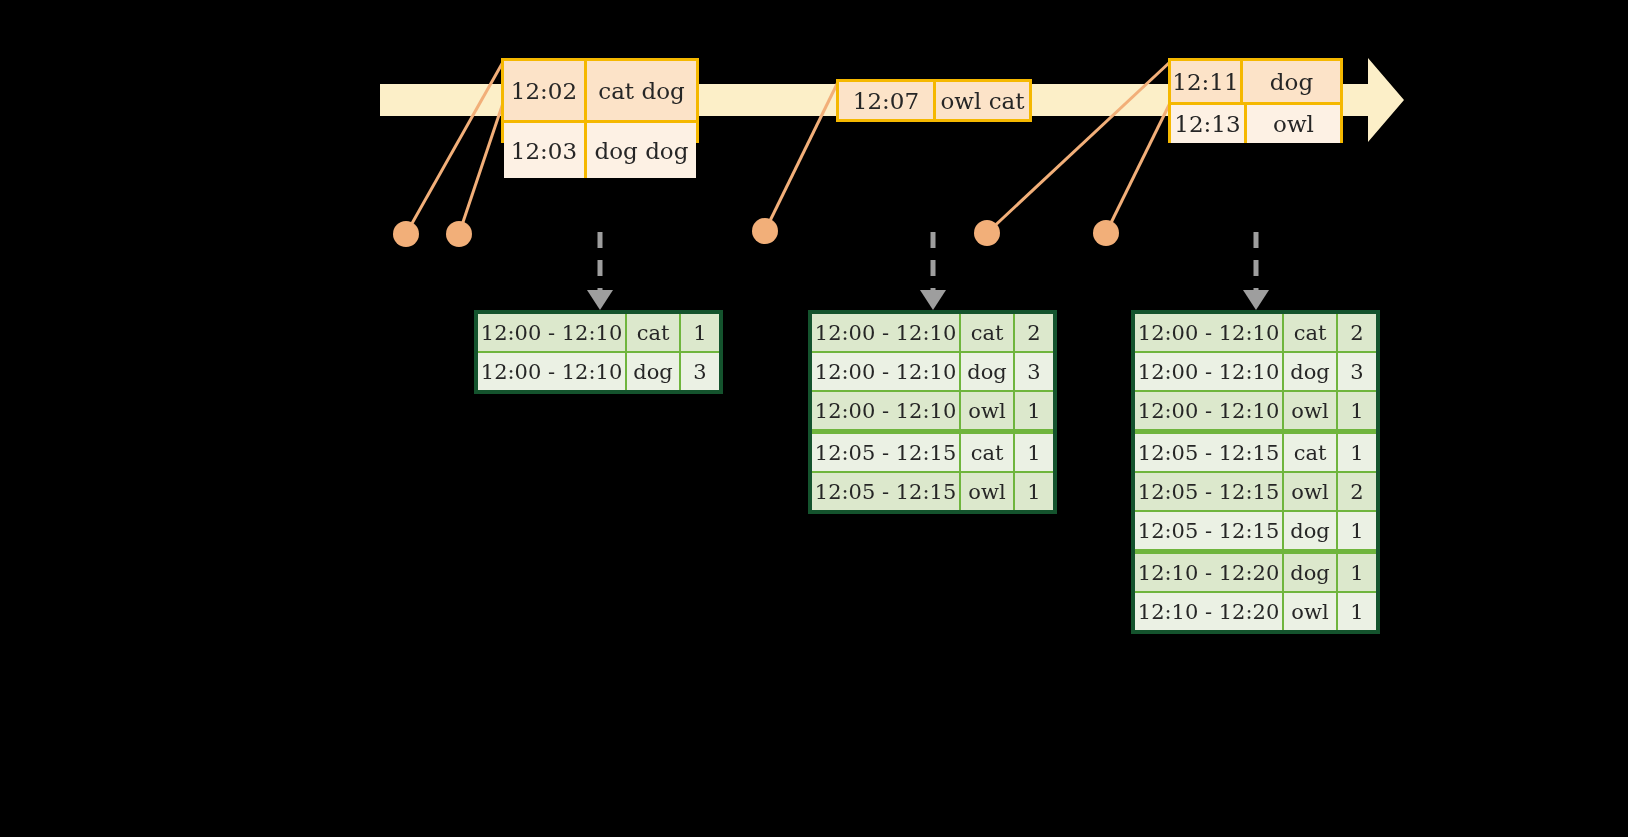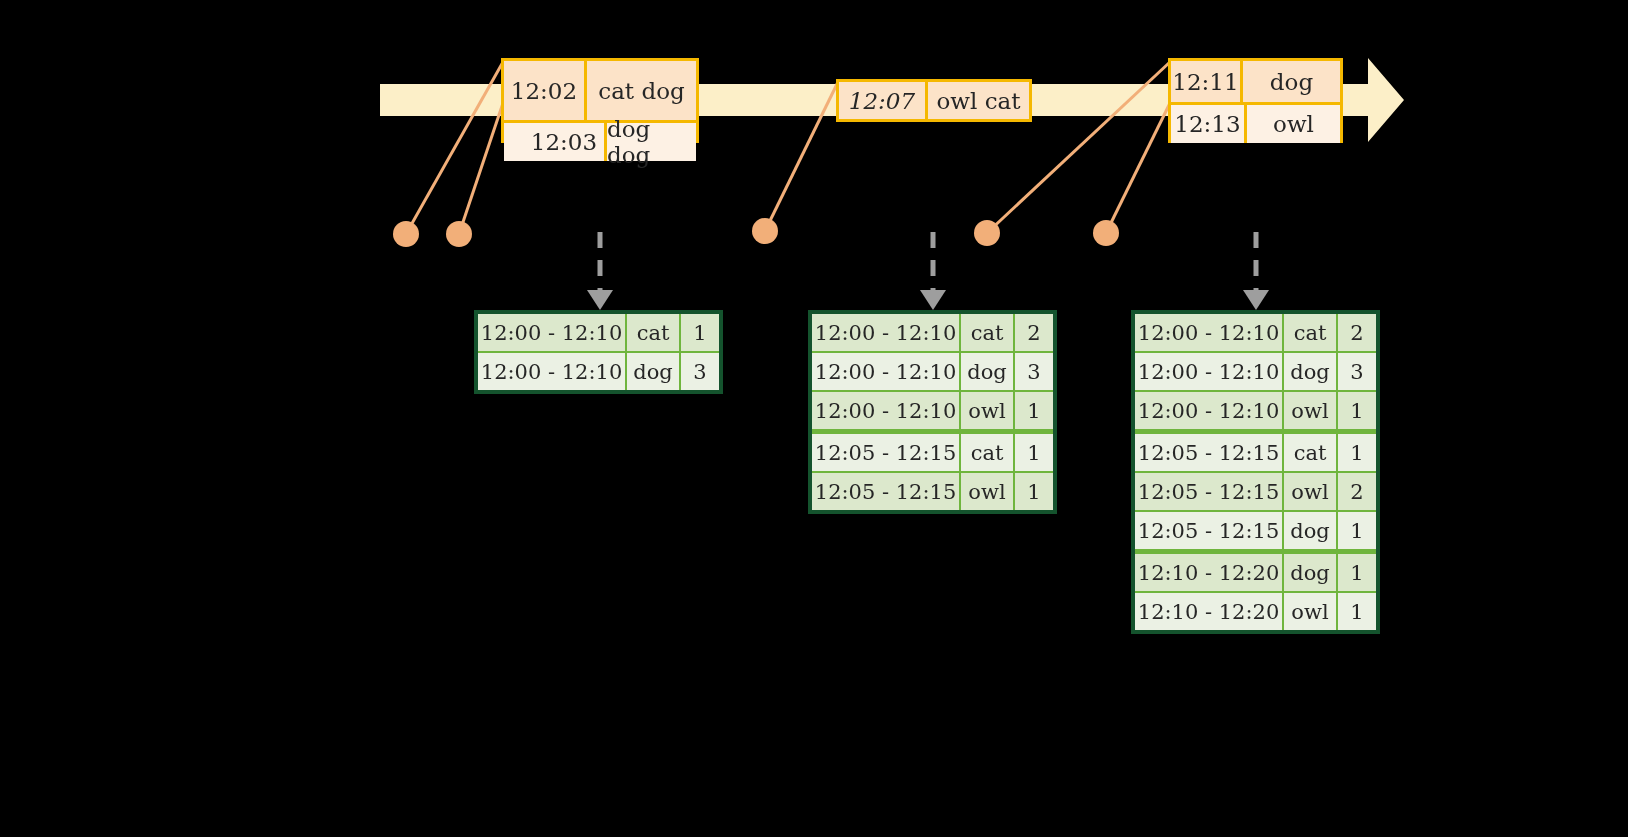"12:07" div.event-time { font-style: italic -> none; width: 89px -> 97px }
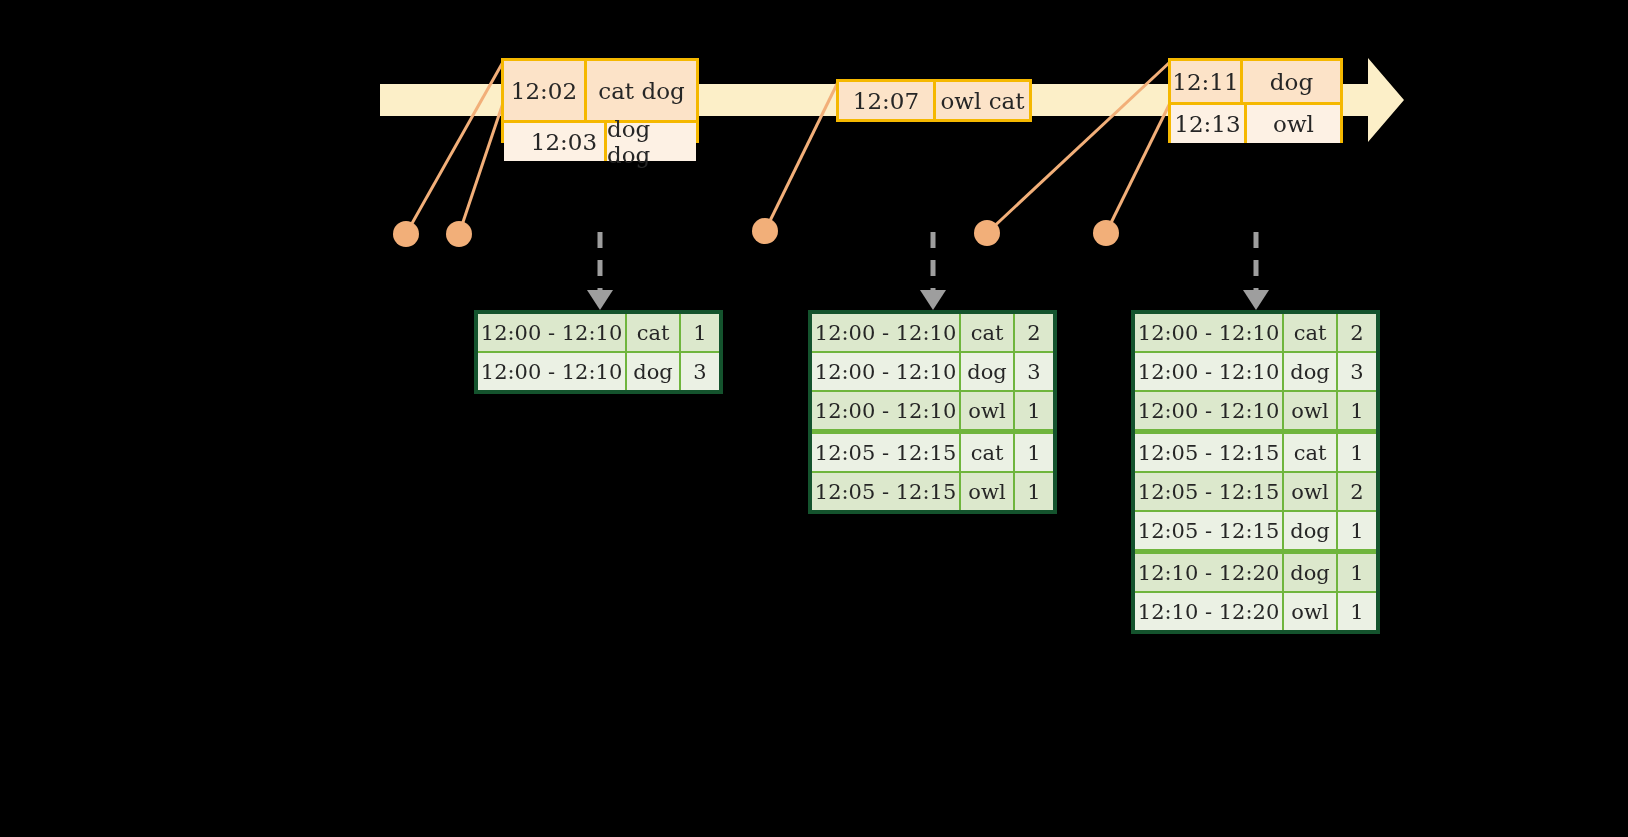"12:03" div.event-row { height: 41px -> 58px; padding-left: 20px -> none }
